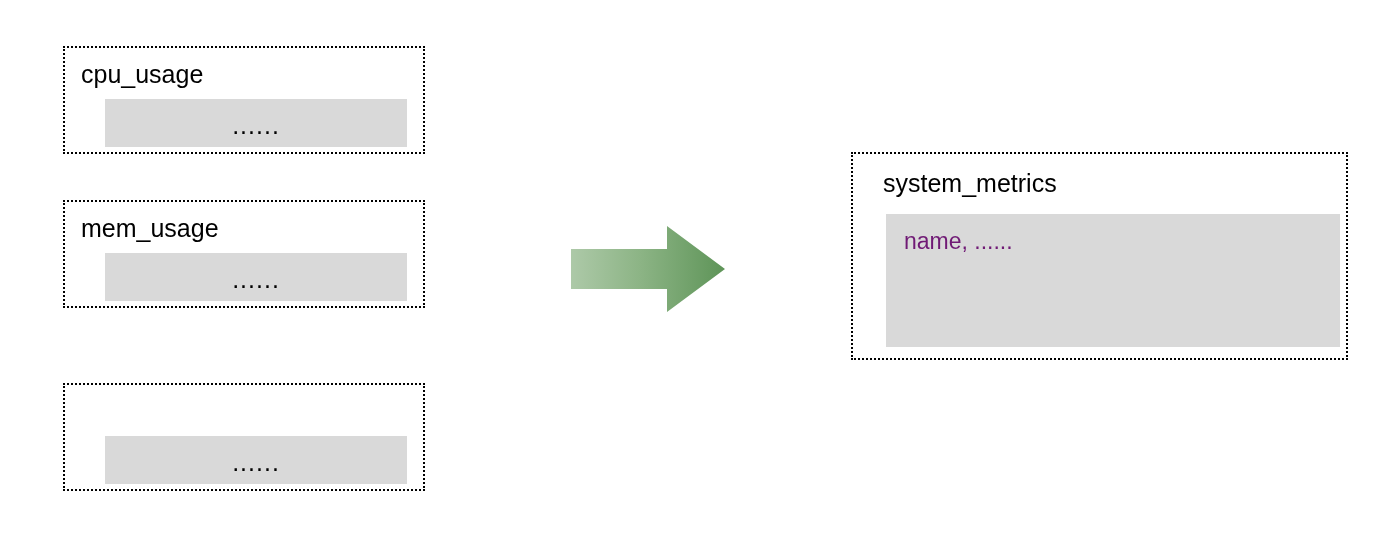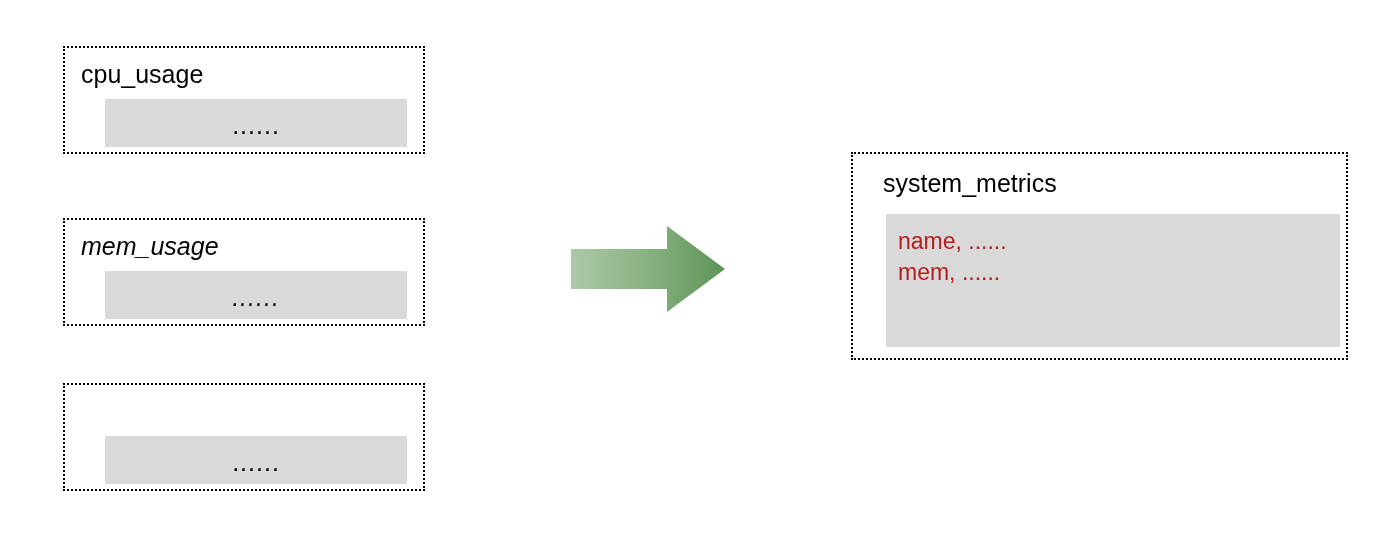"mem_usage" .src-2 { font-style: italic -> none; top: 218px -> 200px }
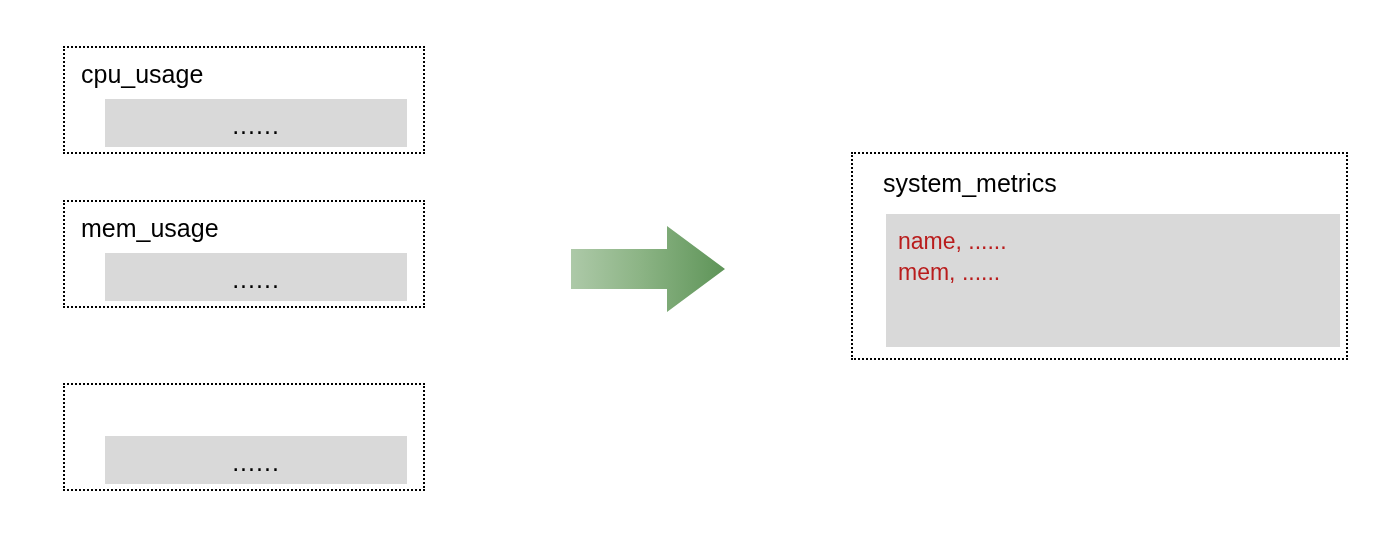"name, ......" .payload-lines { color: #b91c1c -> #701a75; left: 12px -> 18px }
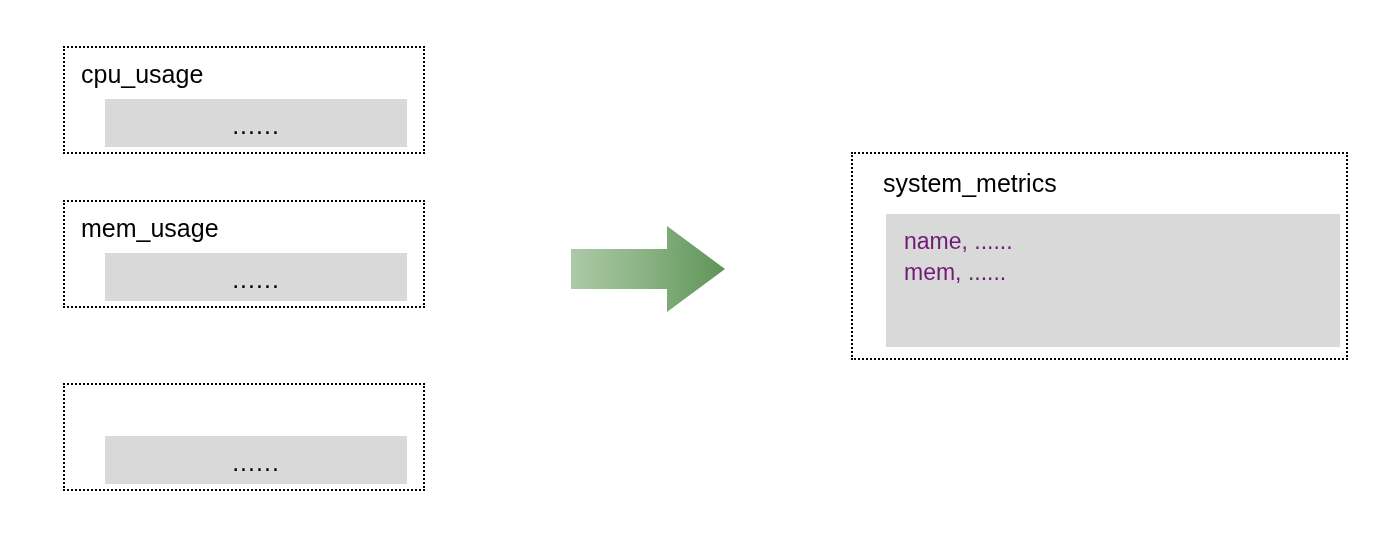"mem, ......" span.line { html: <span>mem, ......</span> -> none }
